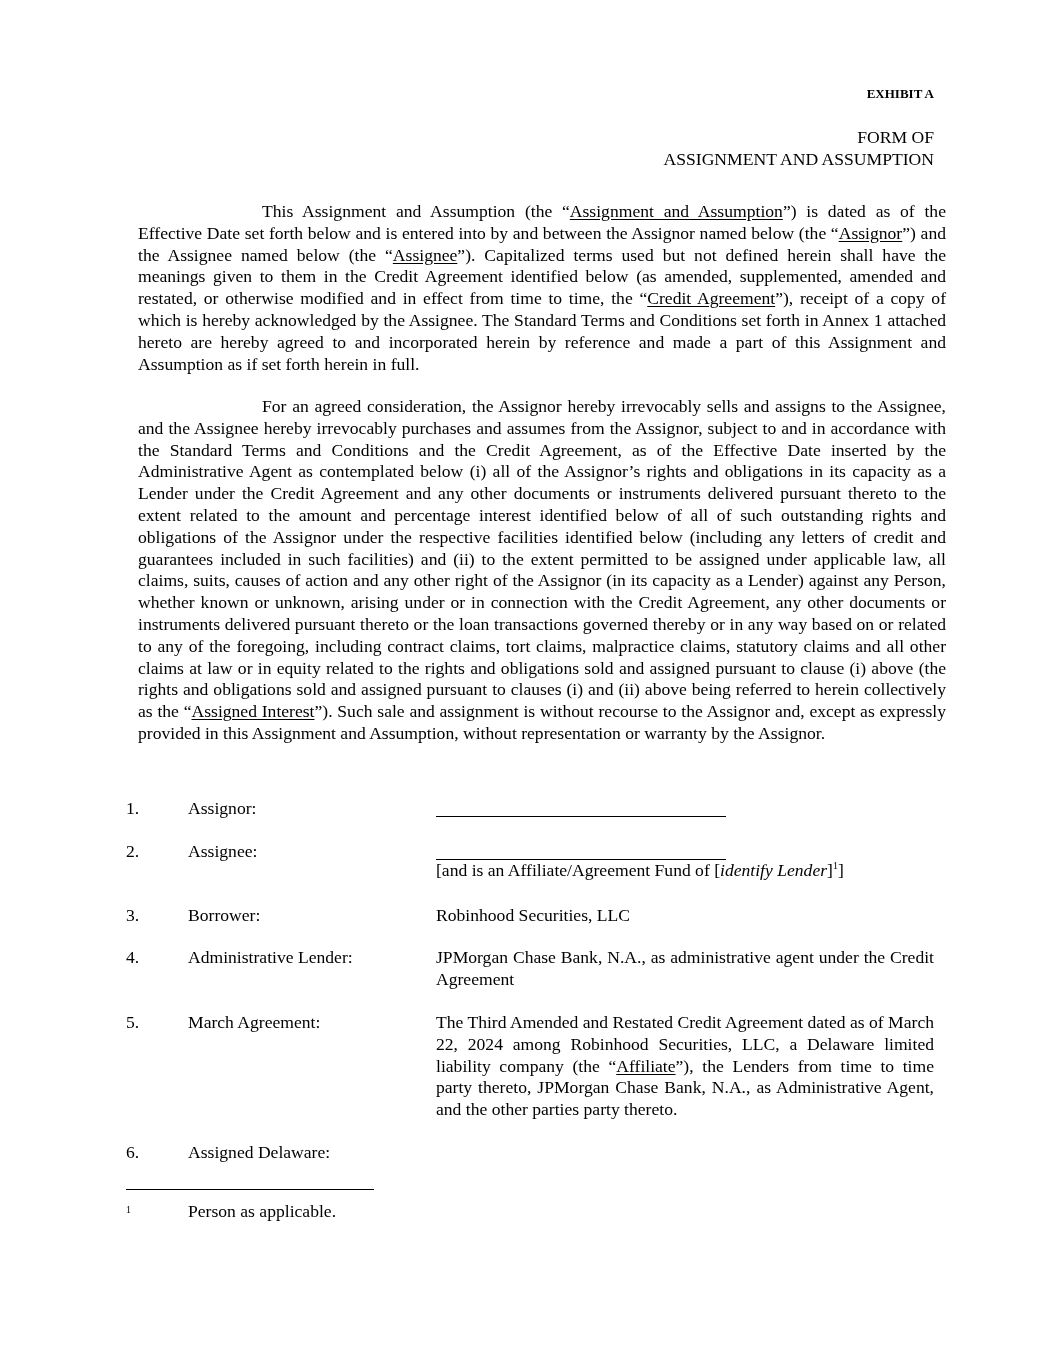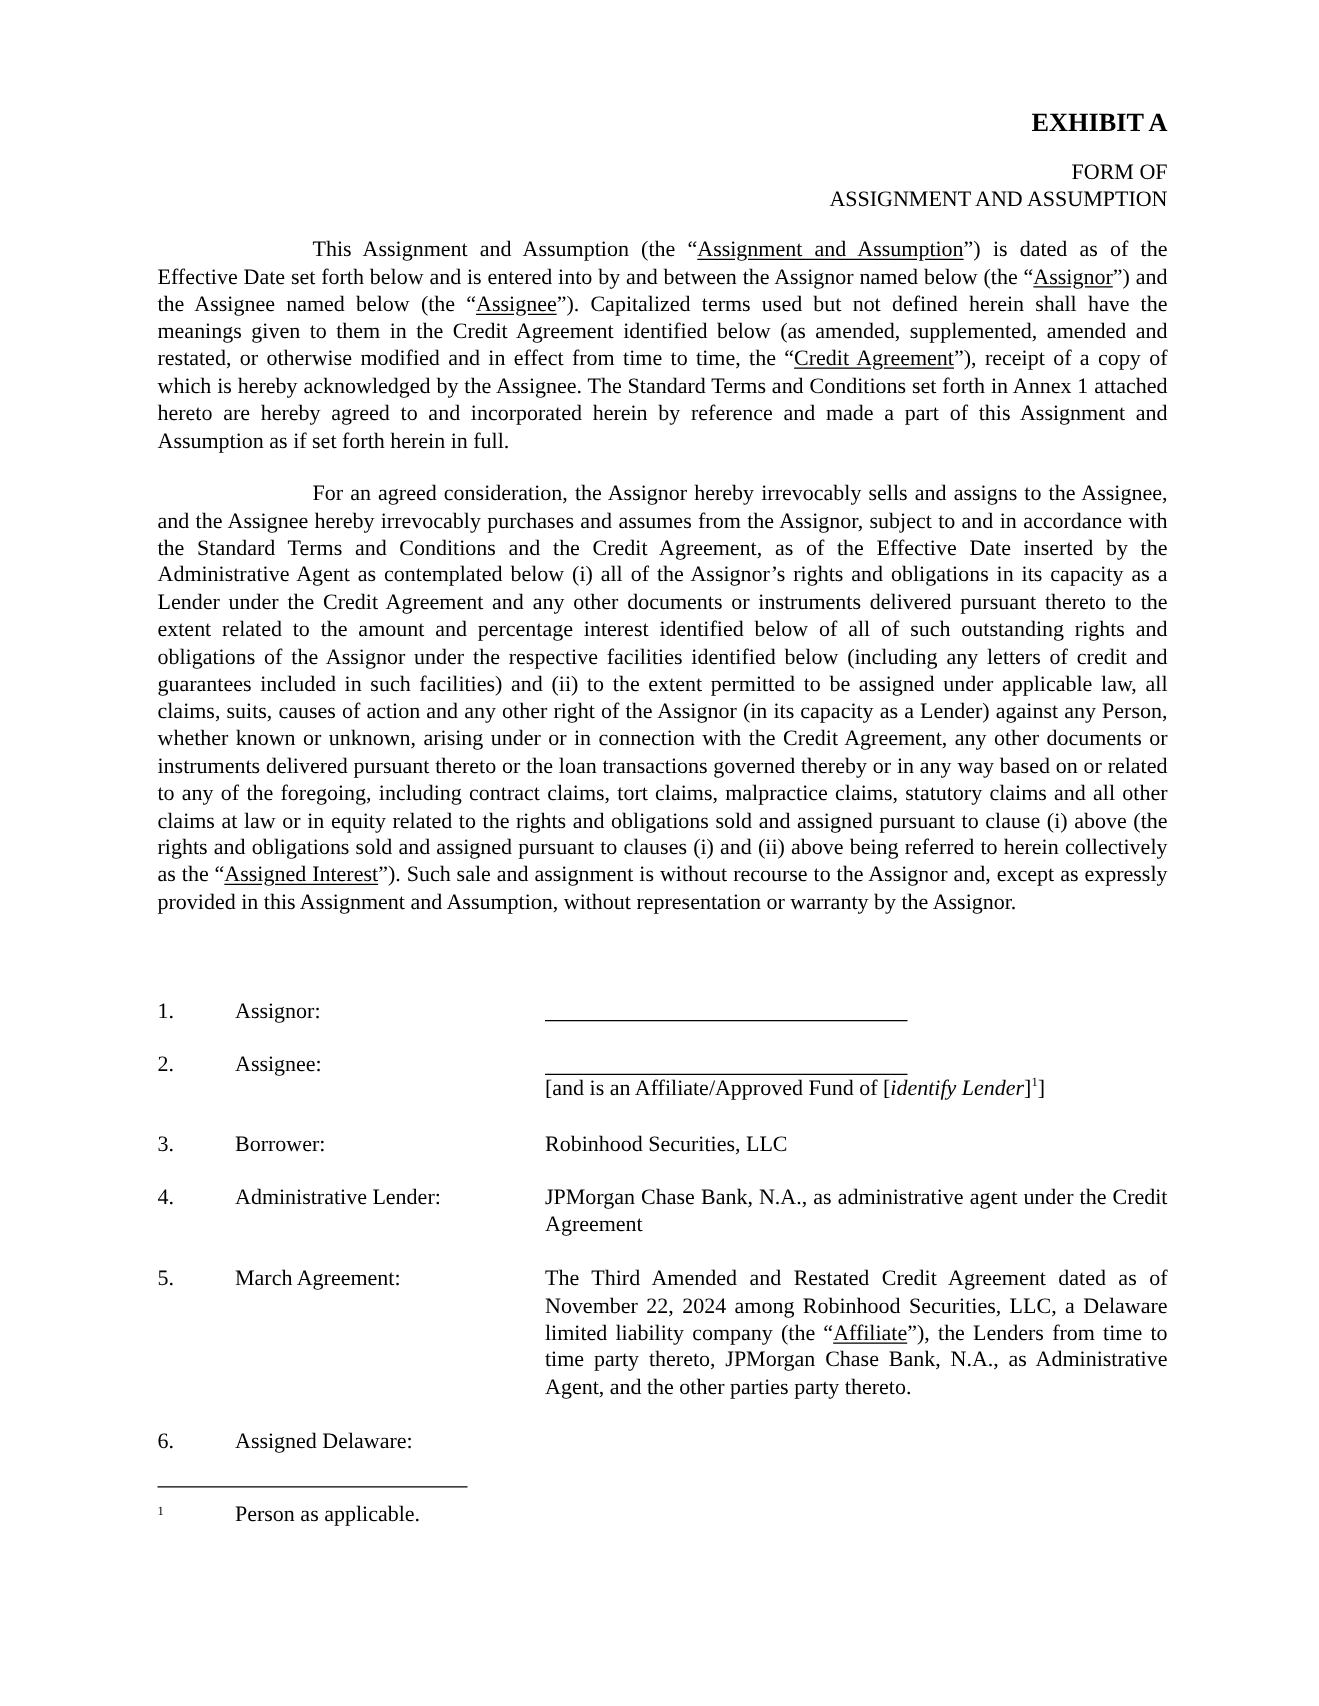"EXHIBIT A" .exhibit { font-size: 21px -> 13px }
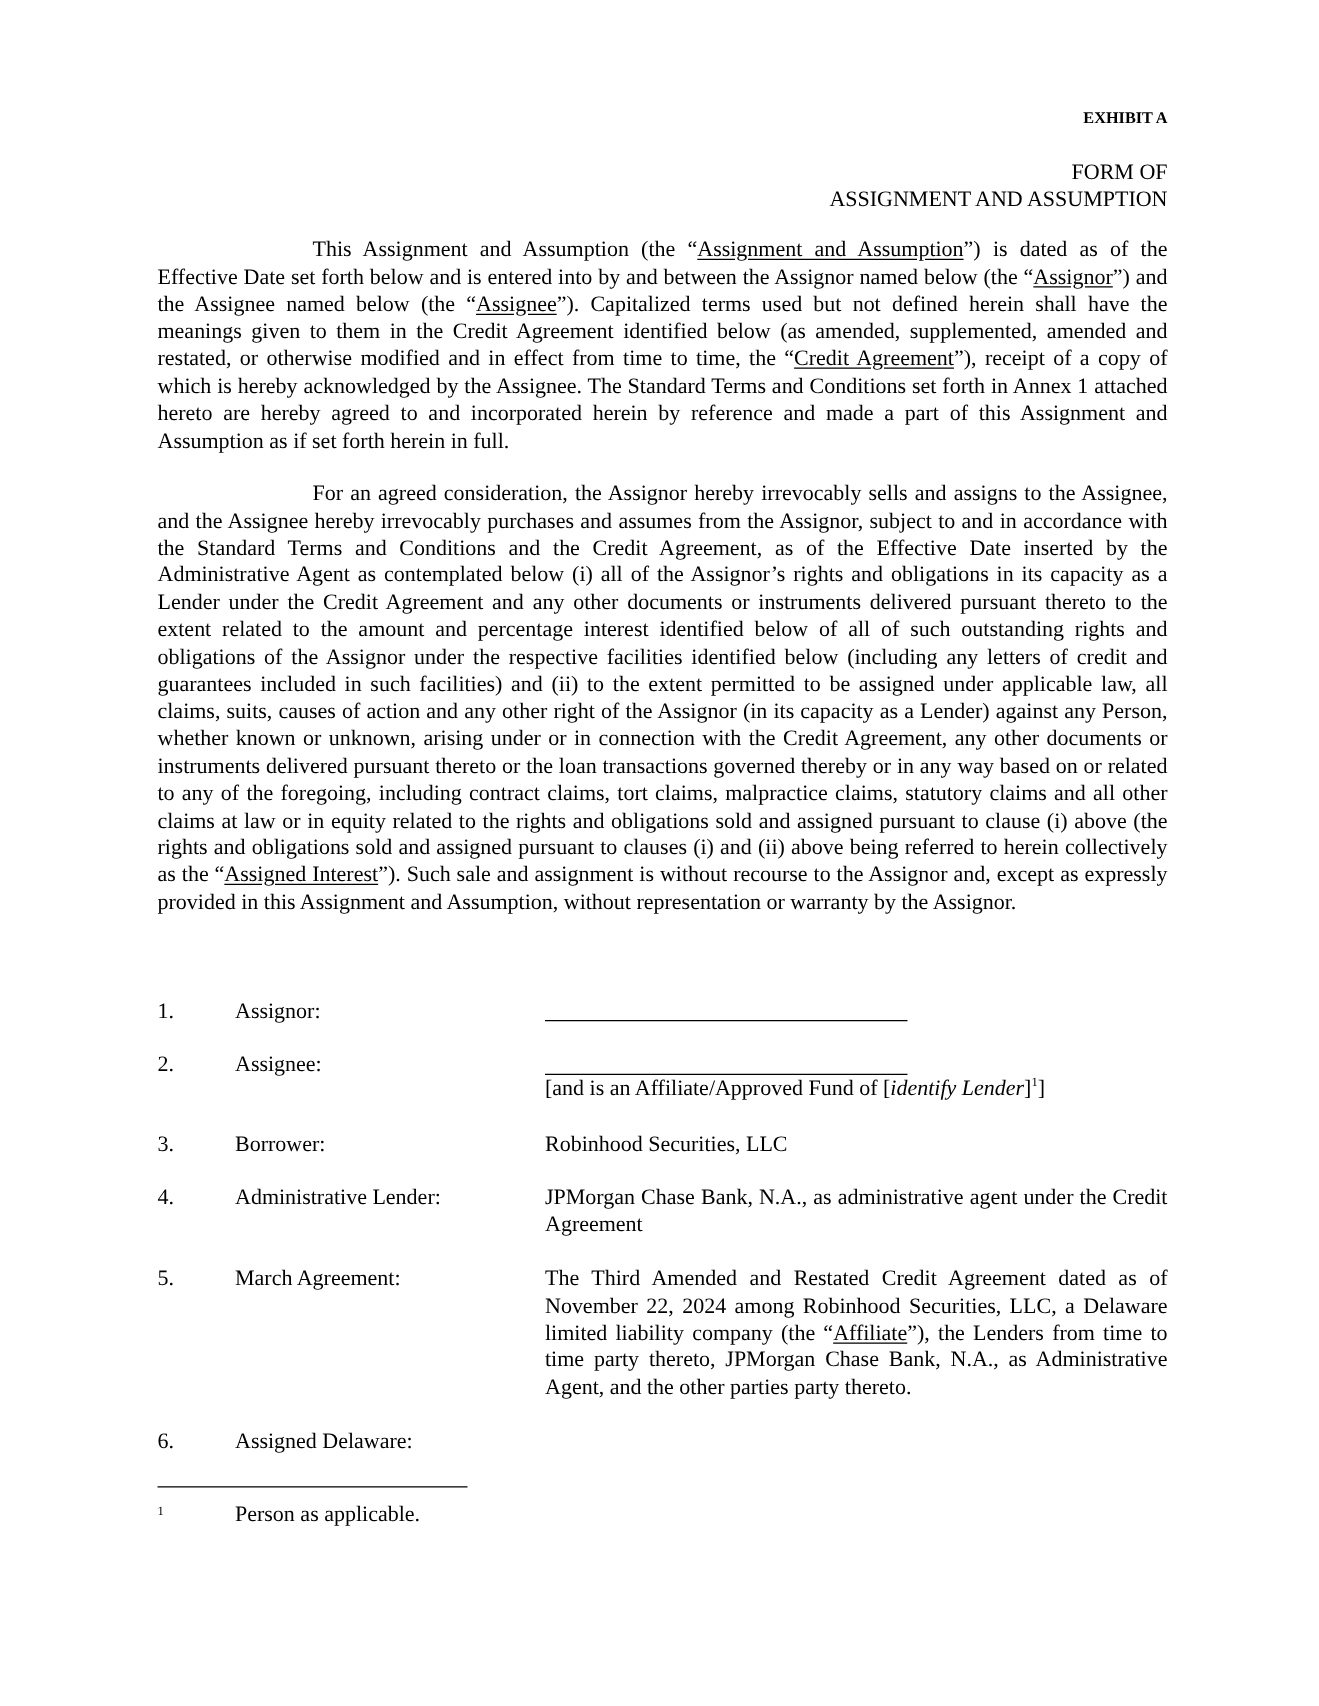"This Assignment and Assumption (the" .para { margin: 0 -> 12px }
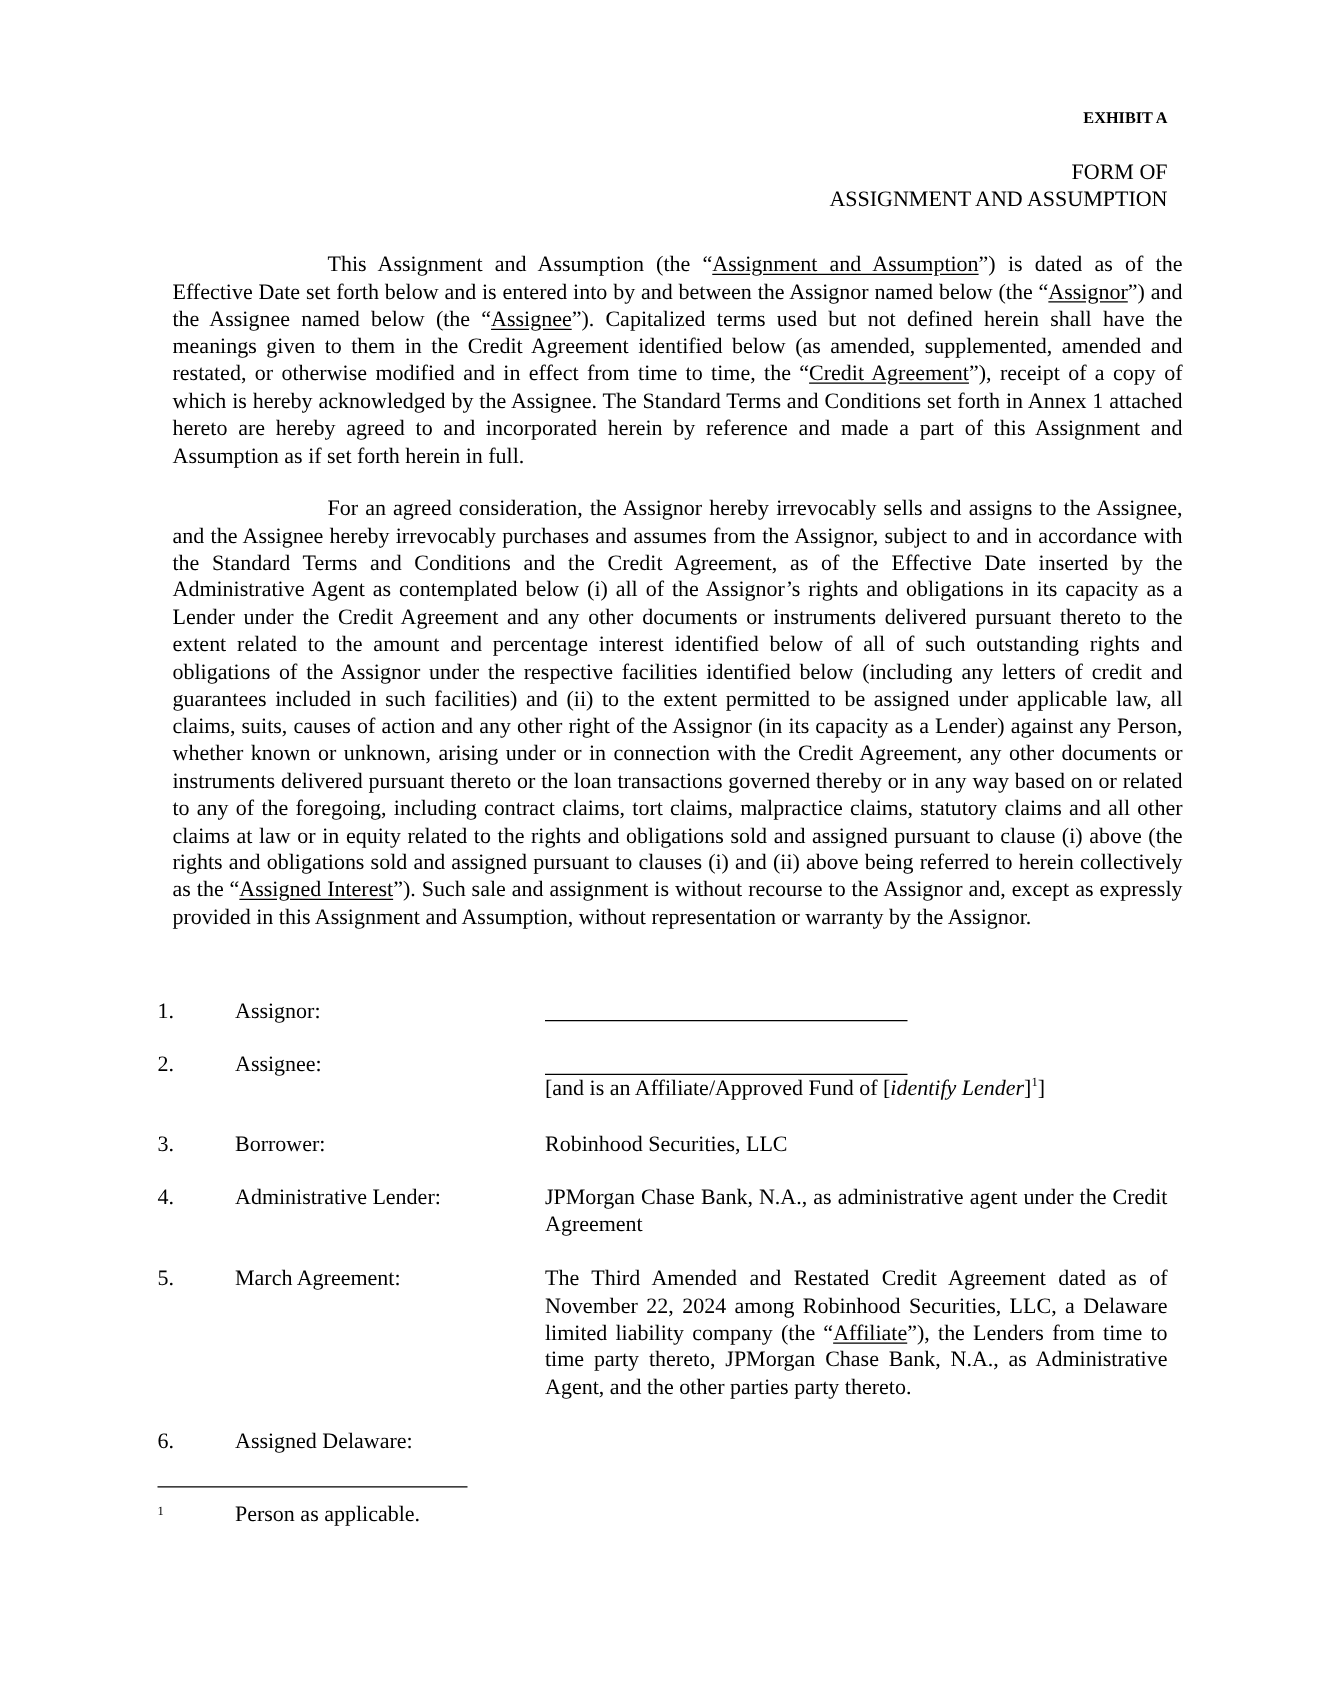"[and is an Affiliate/Approved Fund" span { text: Affiliate/Approved -> Affiliate/Agreement }
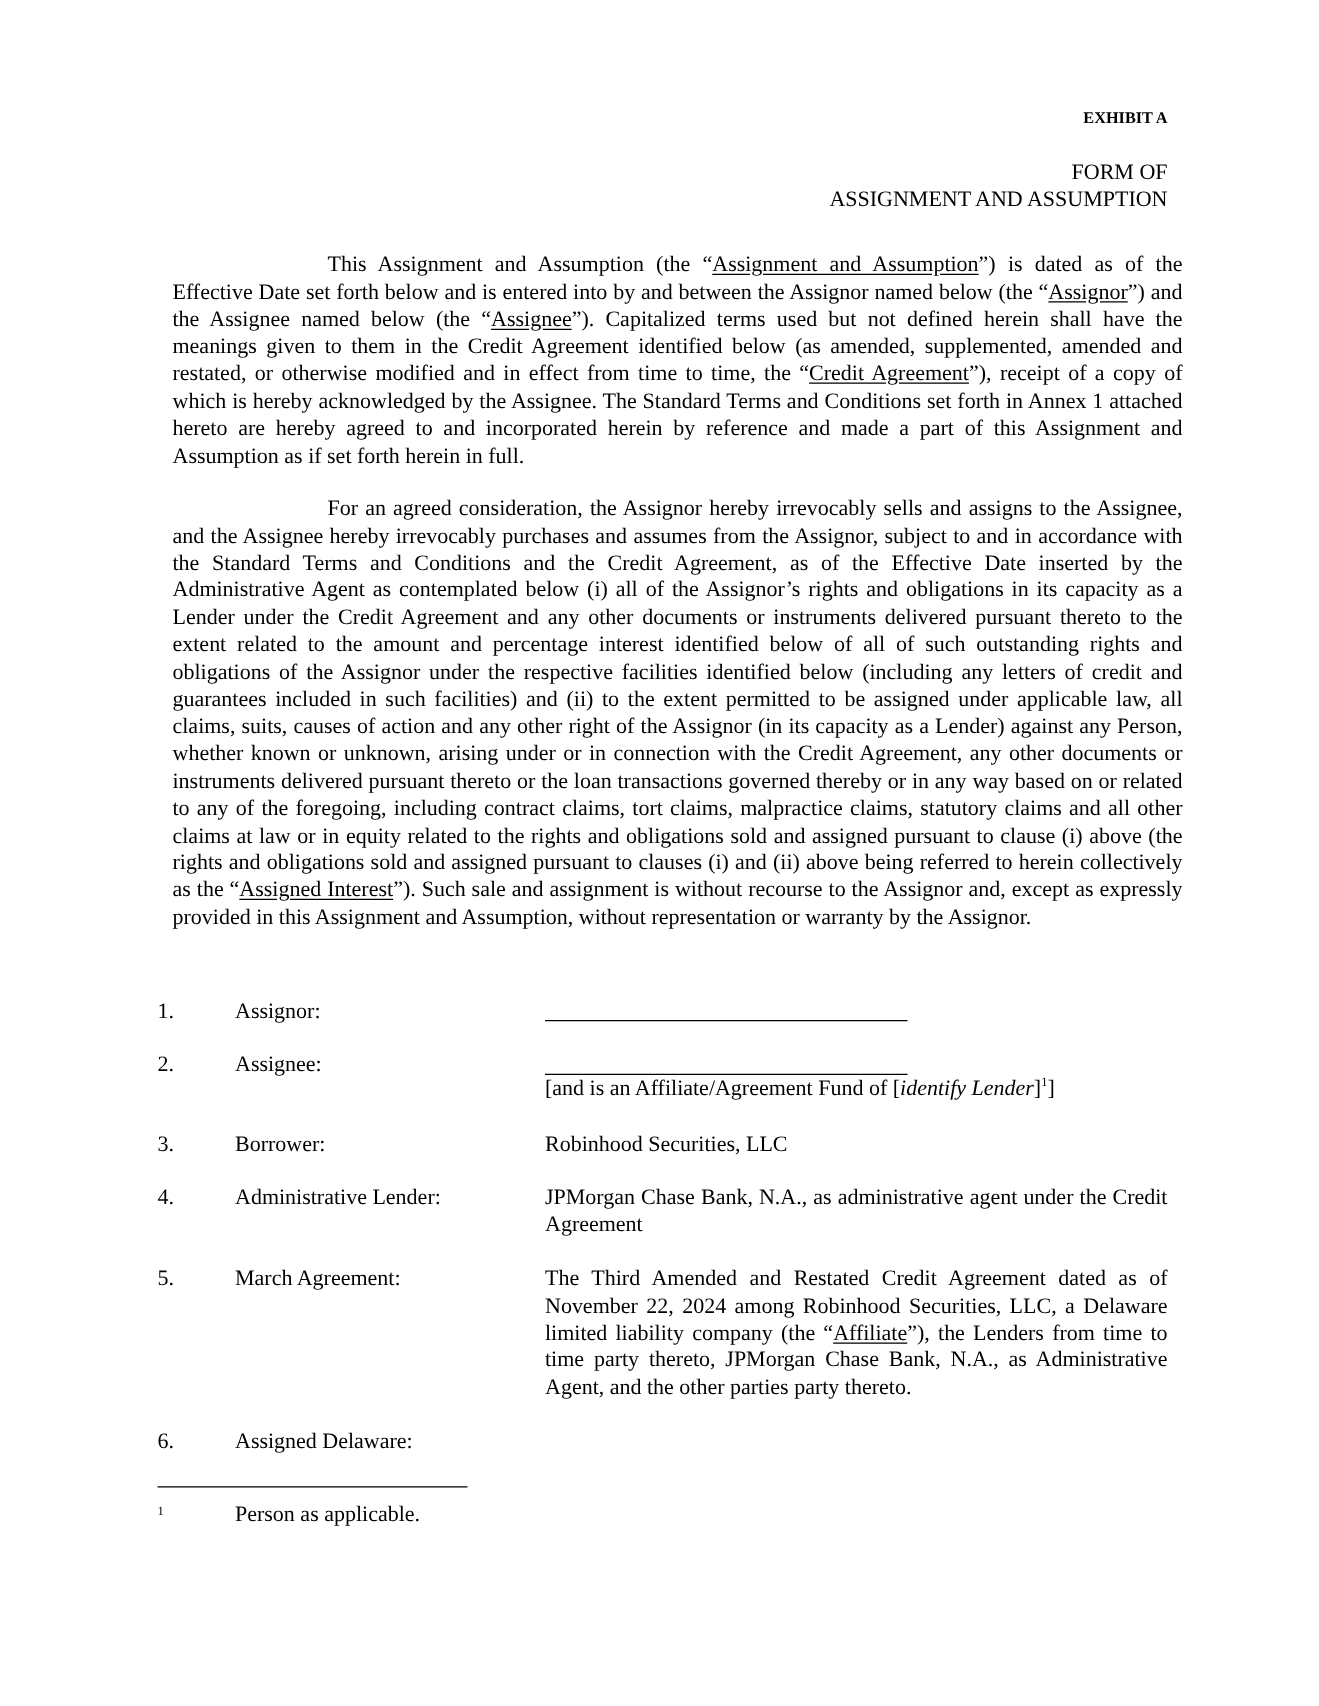"The Third Amended and Restated" span { text: November -> March }
